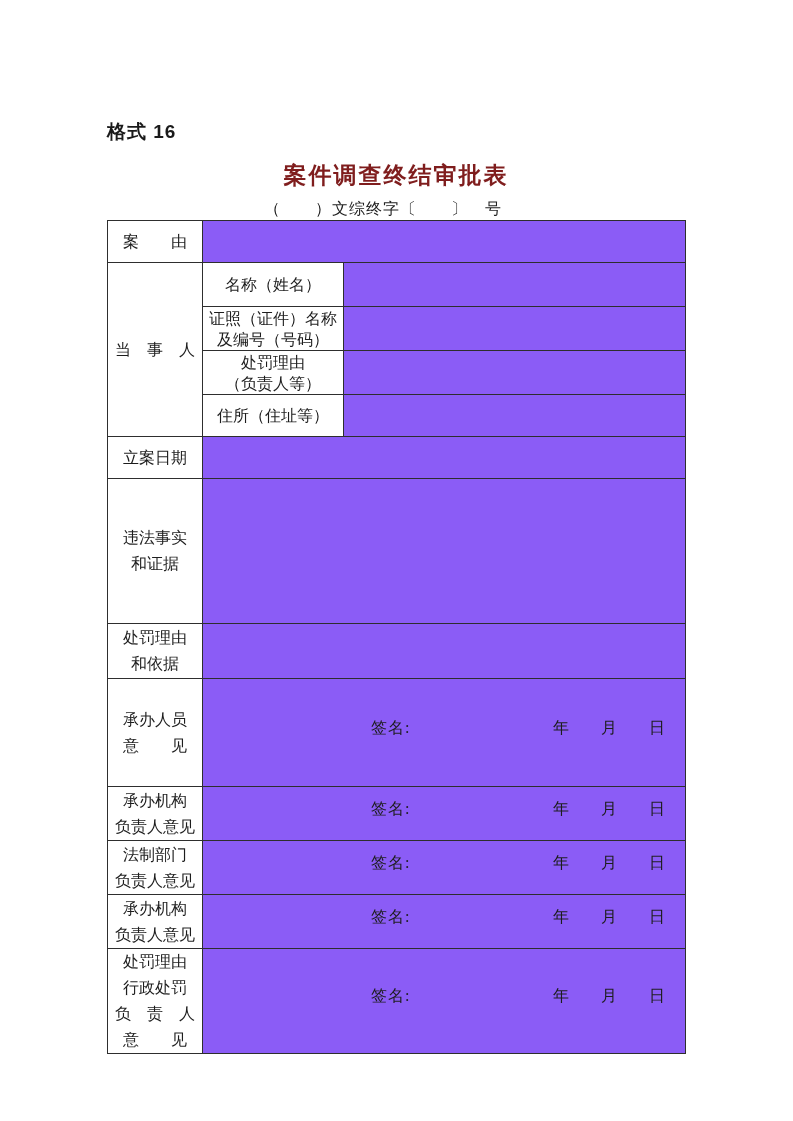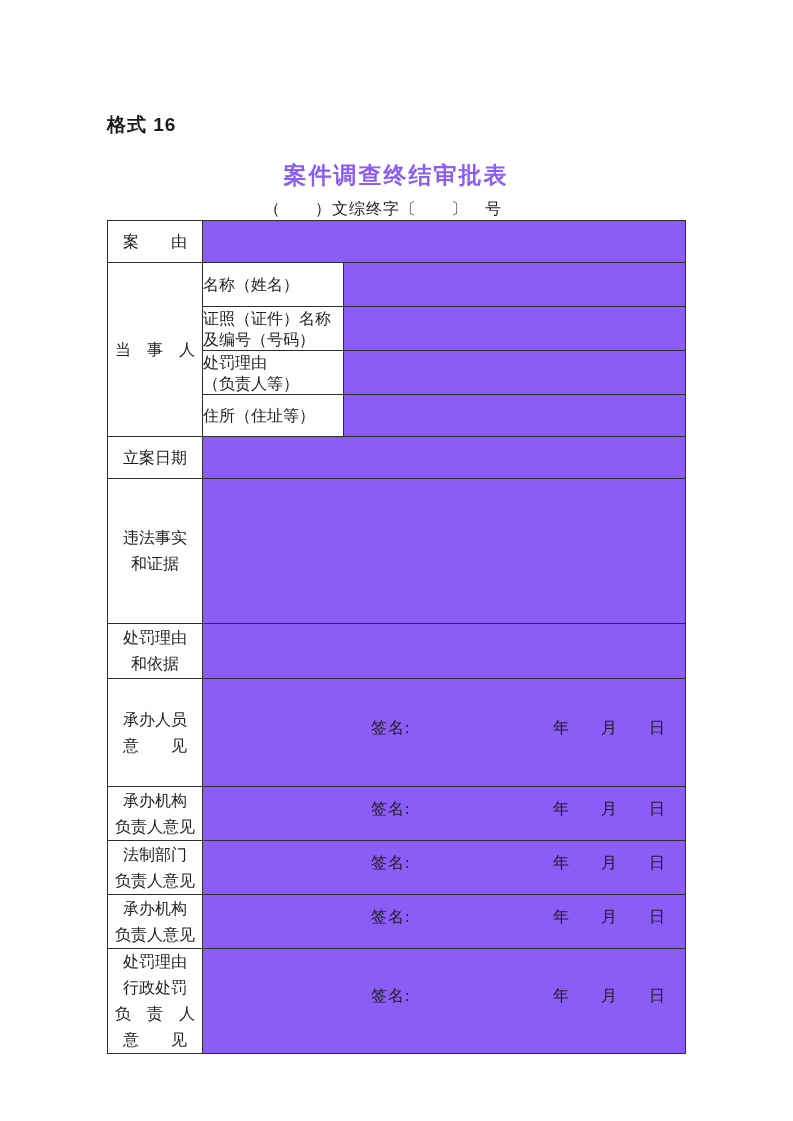"格式 16" .content { top: 9px -> 16px }
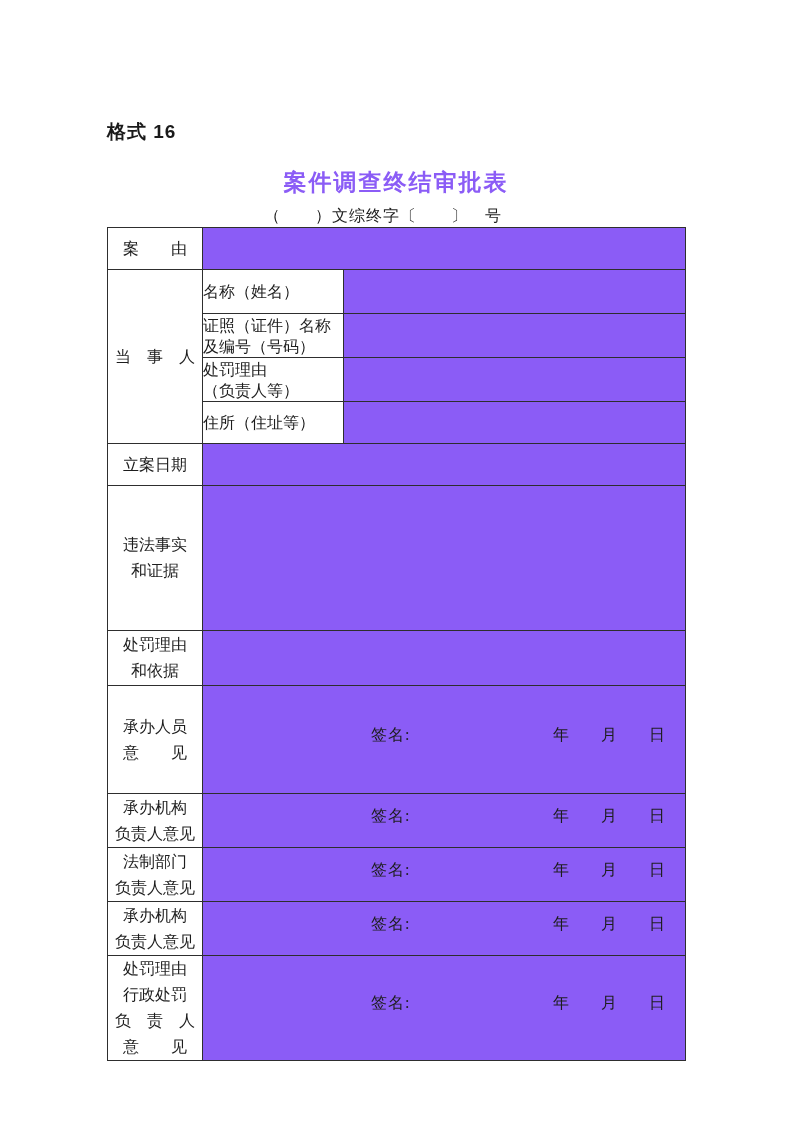"案件调查终结审批表" .doc-title { color: #8b5cf6 -> #7f1d1d; margin-top: 22px -> 15px }
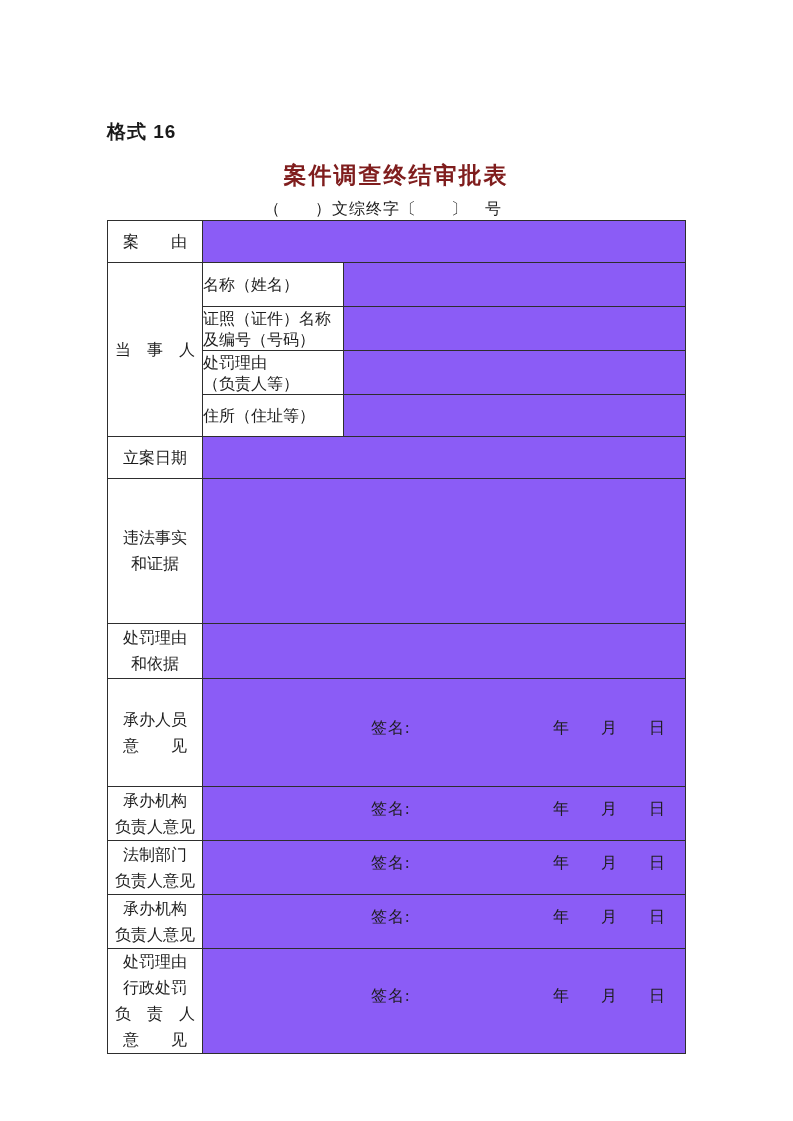"名称（姓名）" td.sublbl { text-align: left -> center }
